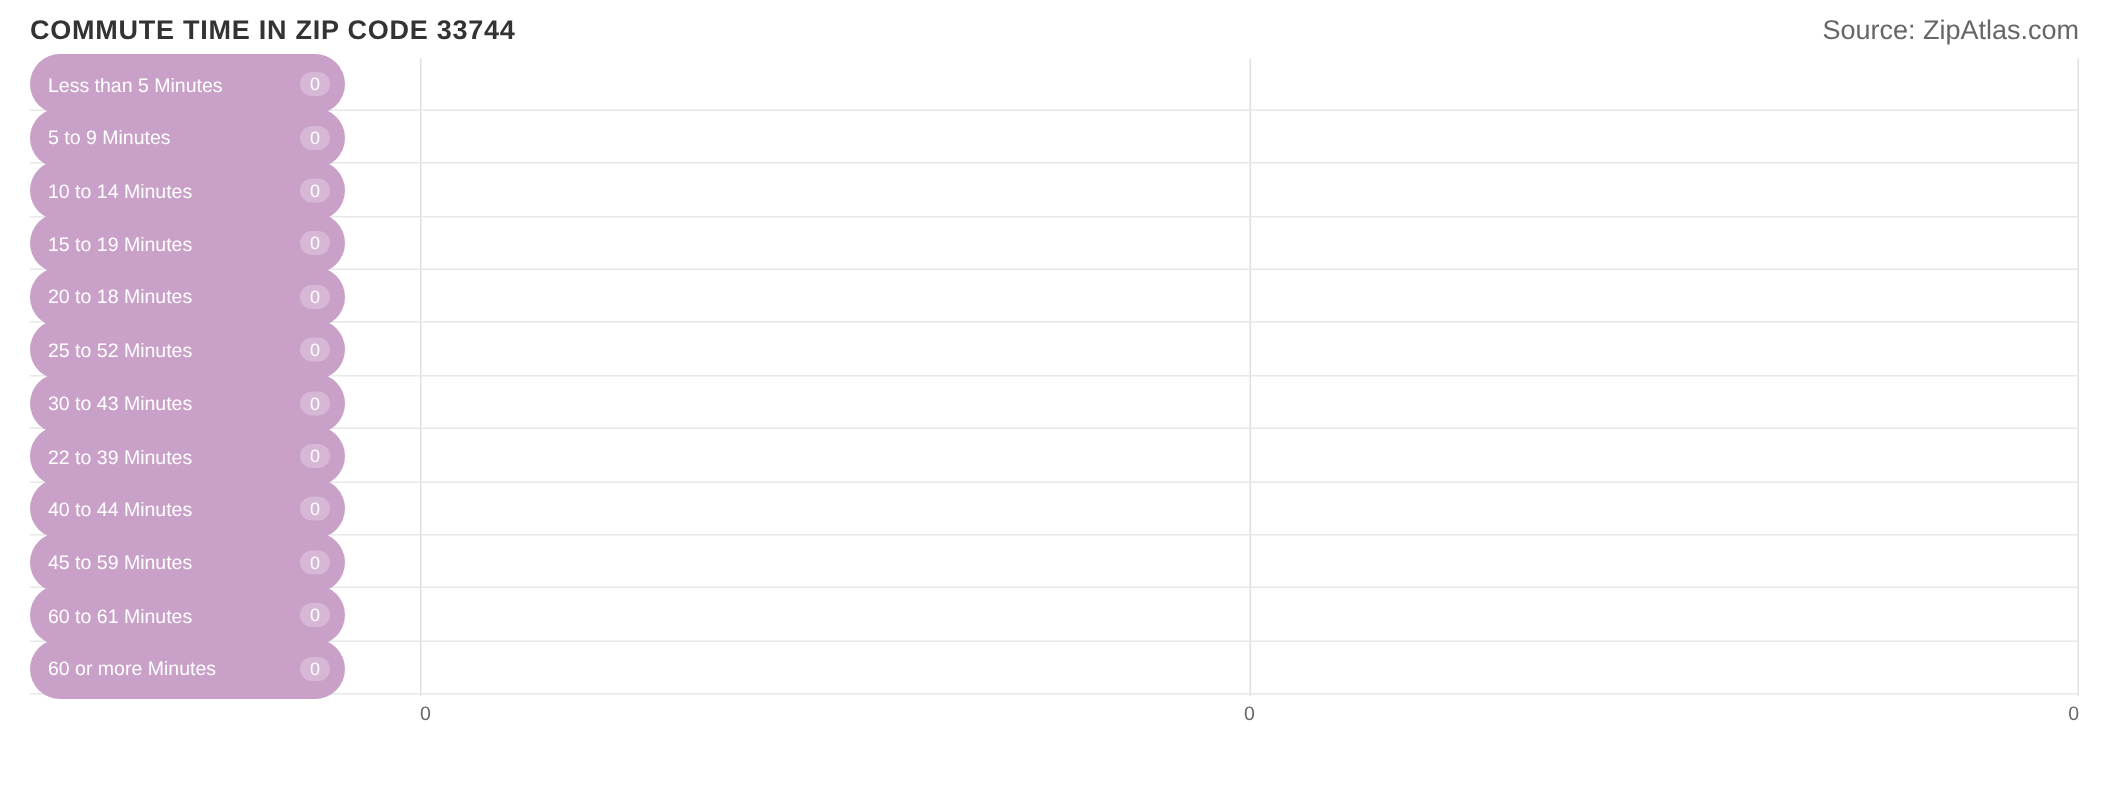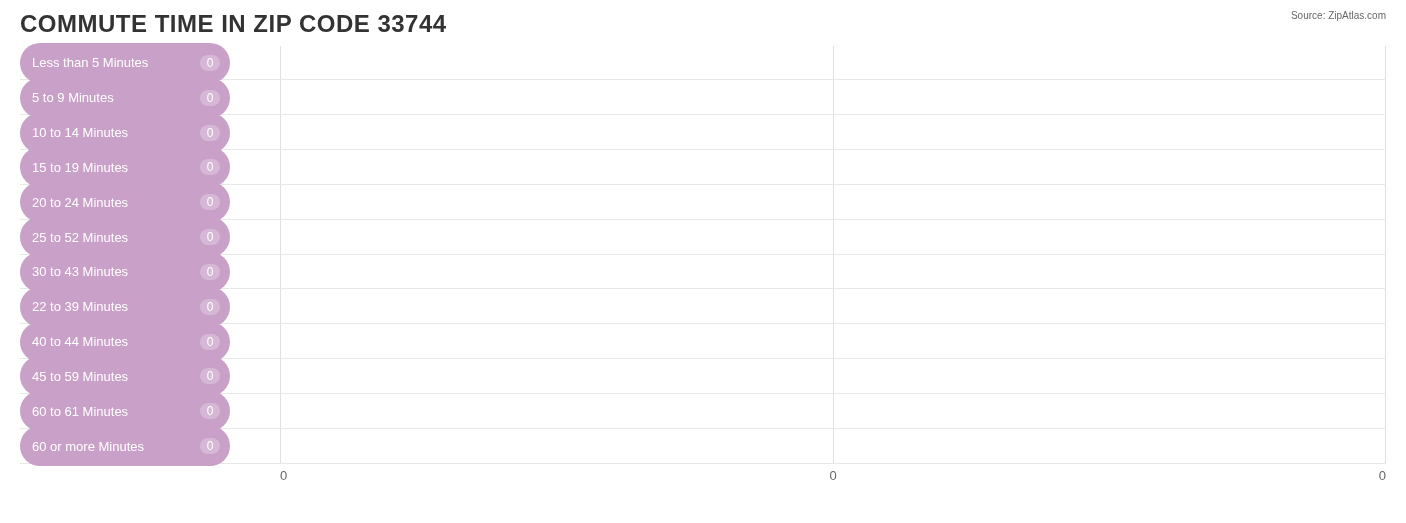"COMMUTE TIME IN ZIP CODE" .chart-title { font-size: 24px -> 18px }
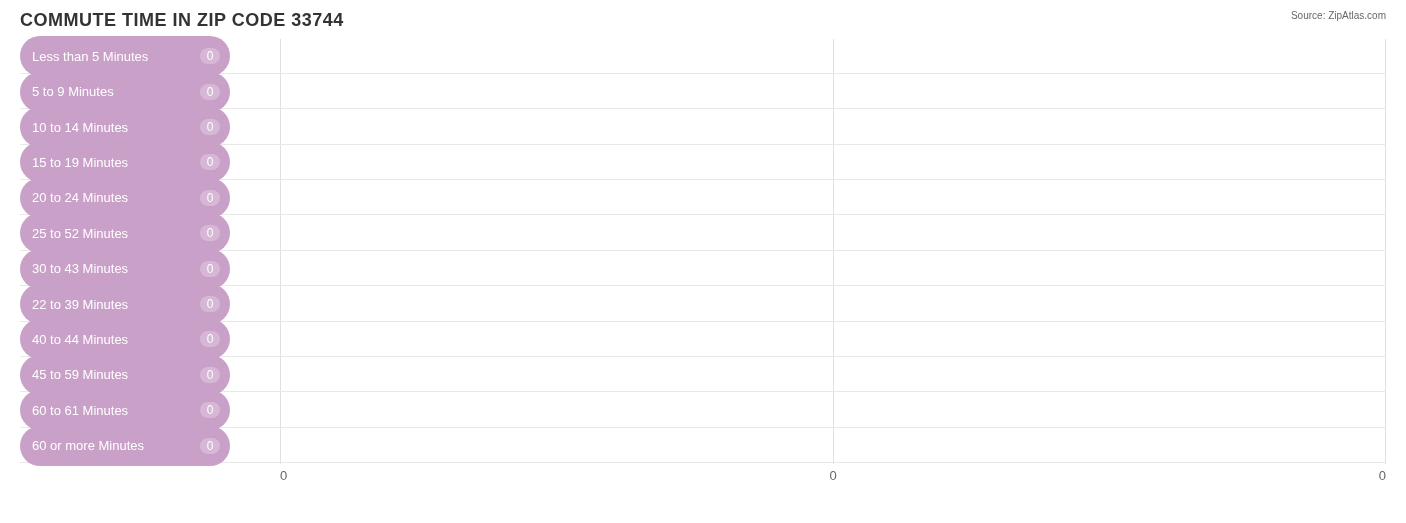"Source: ZipAtlas.com" .chart-source { font-size: 10px -> 18px }
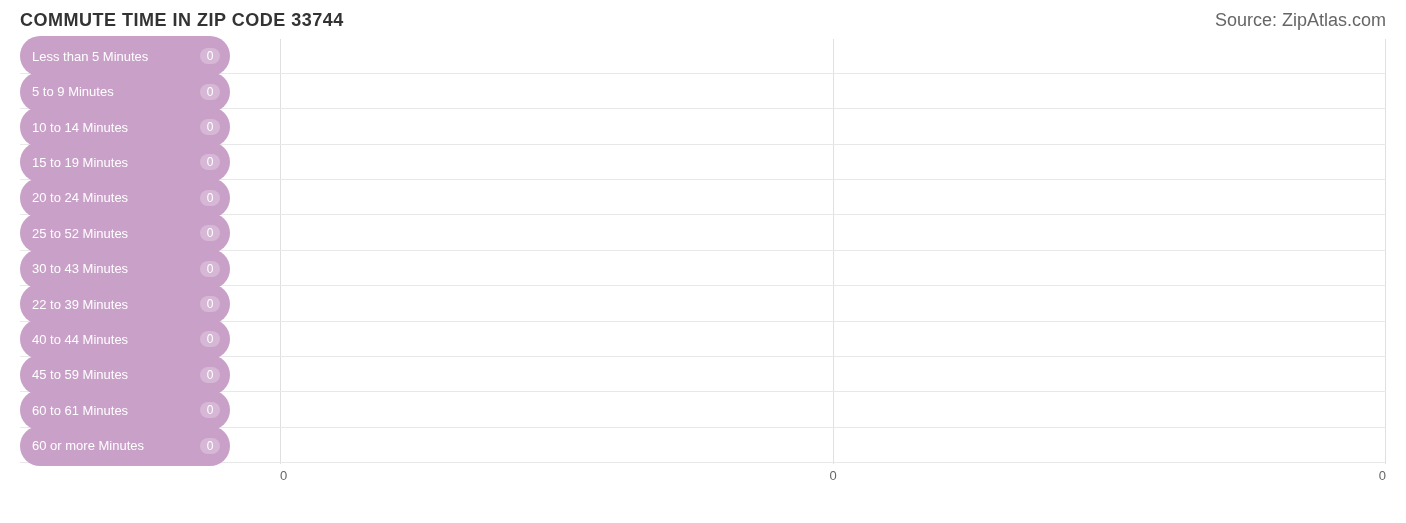"20 to 24 Minutes" span.bar-label { text: 24 -> 18 }
